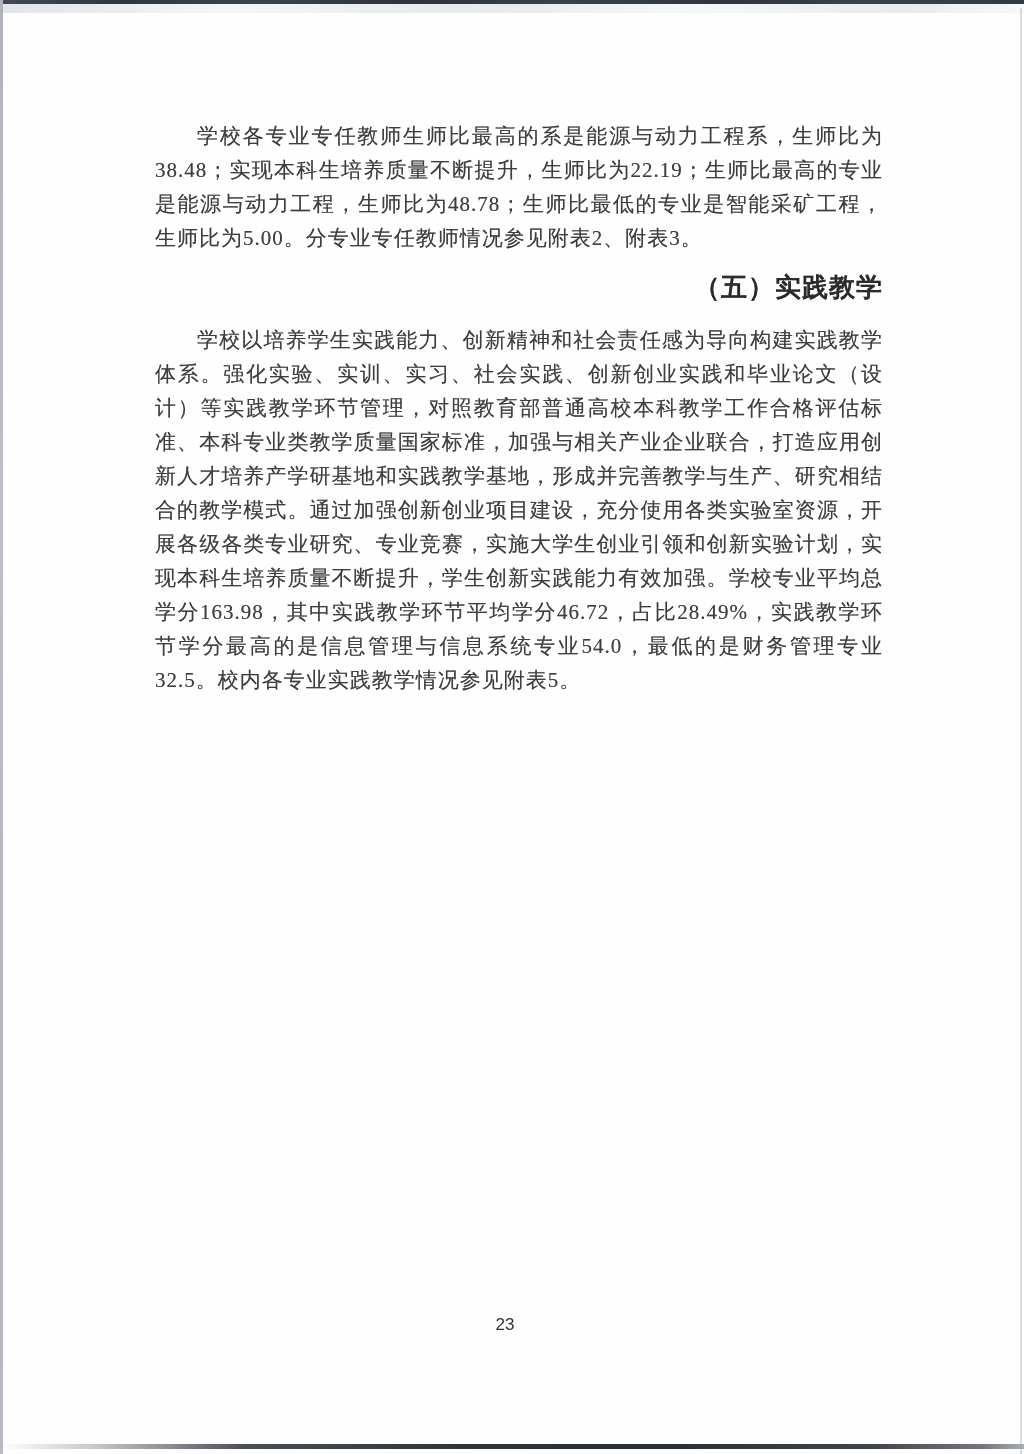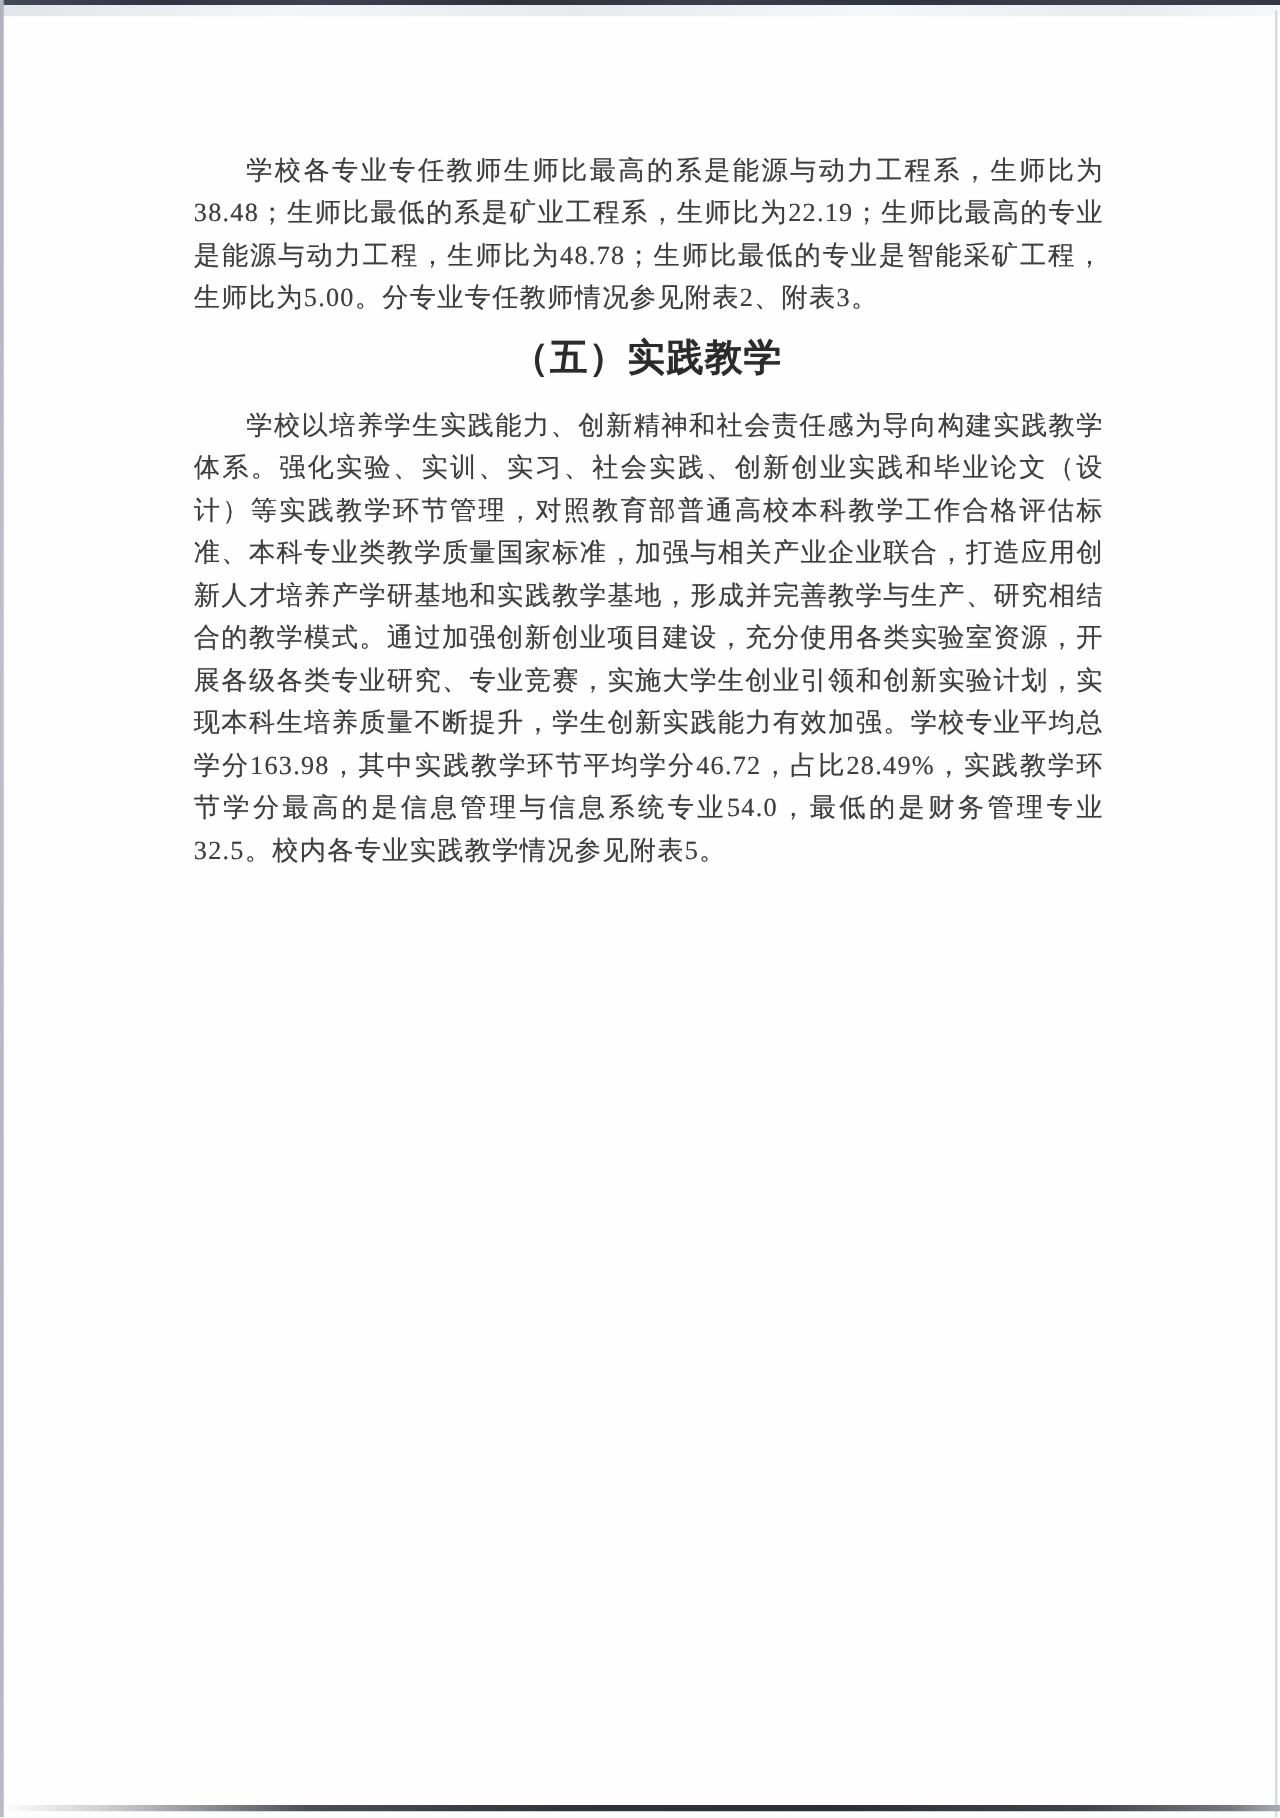"学校各专业专任教师生师比最高的系是能源与动力工程系，生师比为38.48；生师比最" p.body-para { text: 生师比最低的系是矿业工程系 -> 实现本科生培养质量不断提升 }
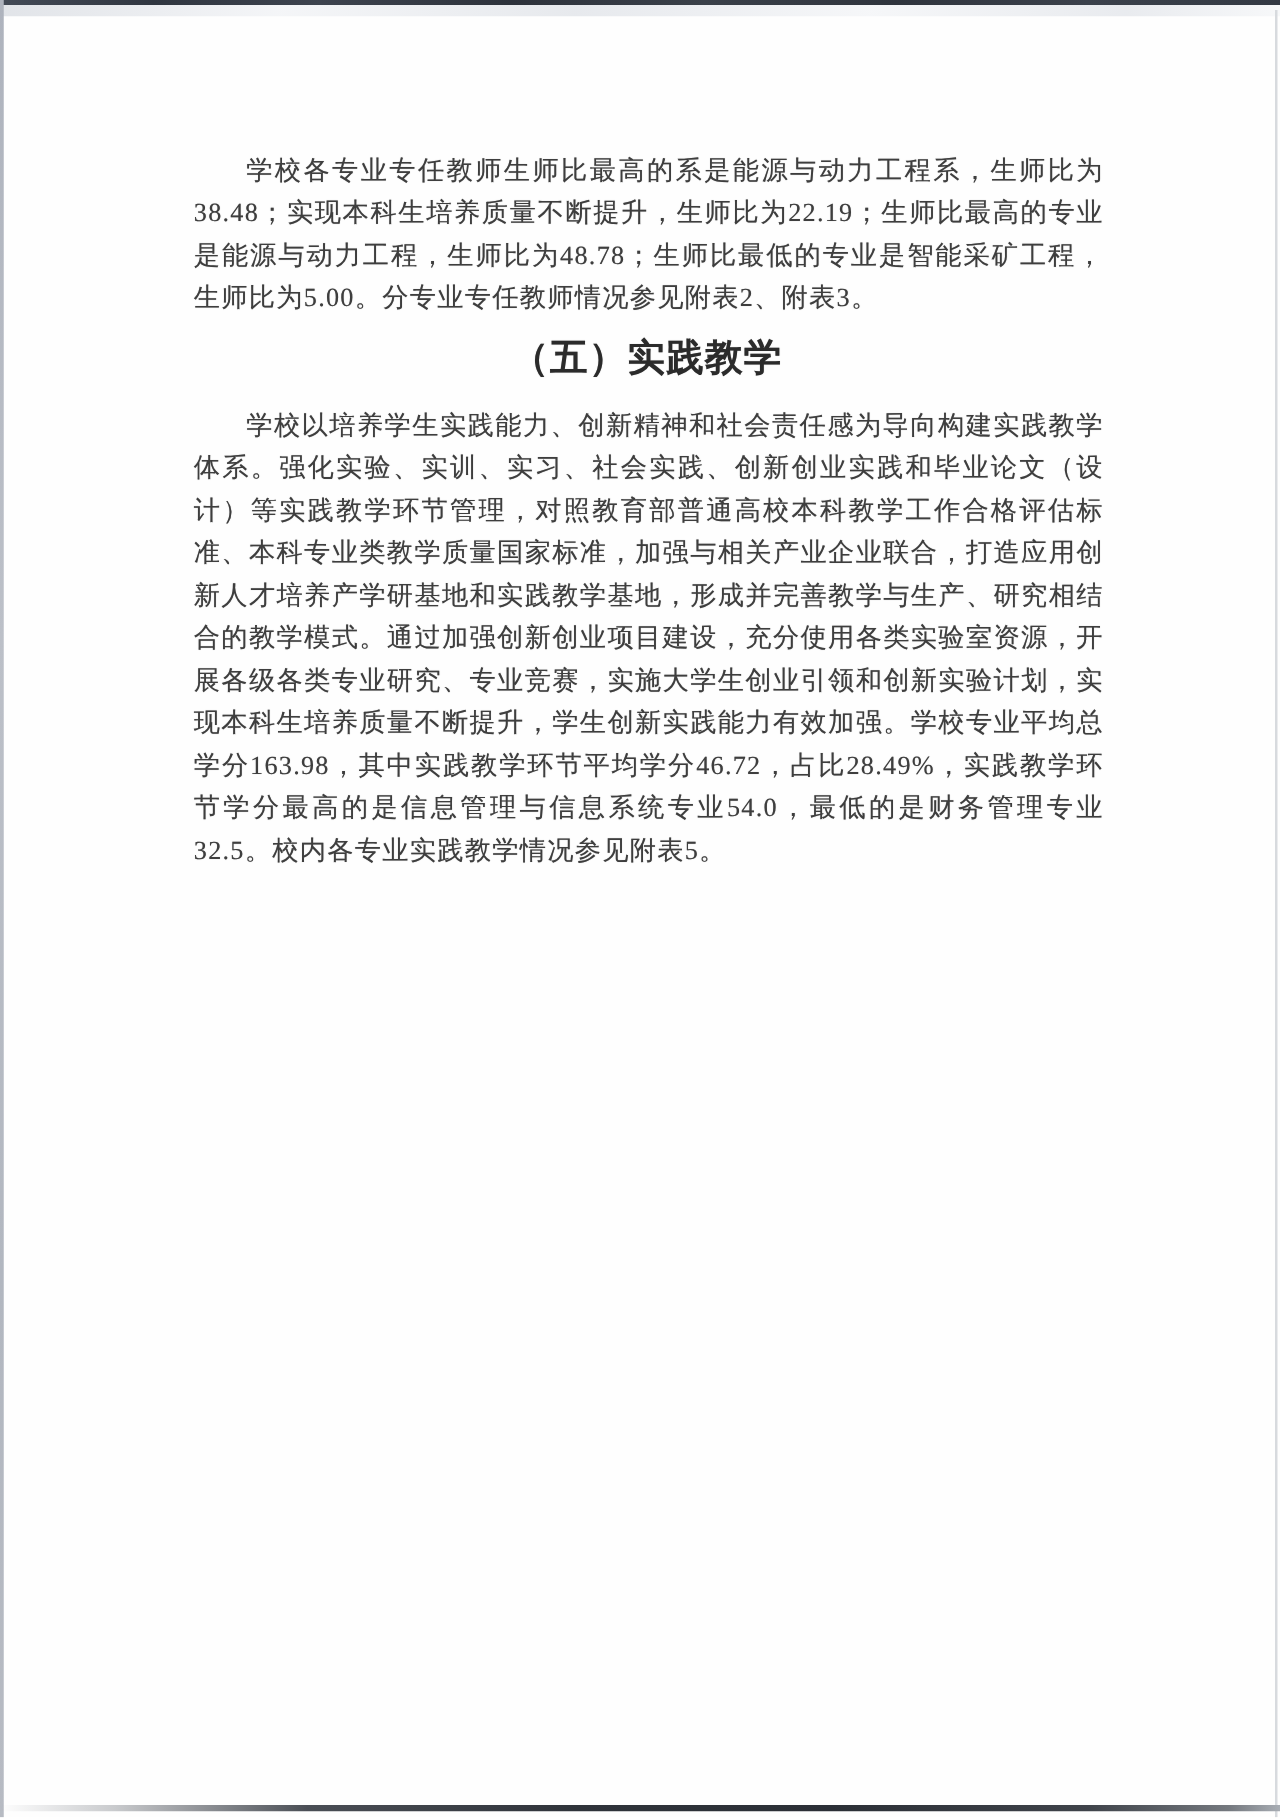"（五）实践教学" .section-heading { font-size: 30px -> 26px; text-align: center -> right }
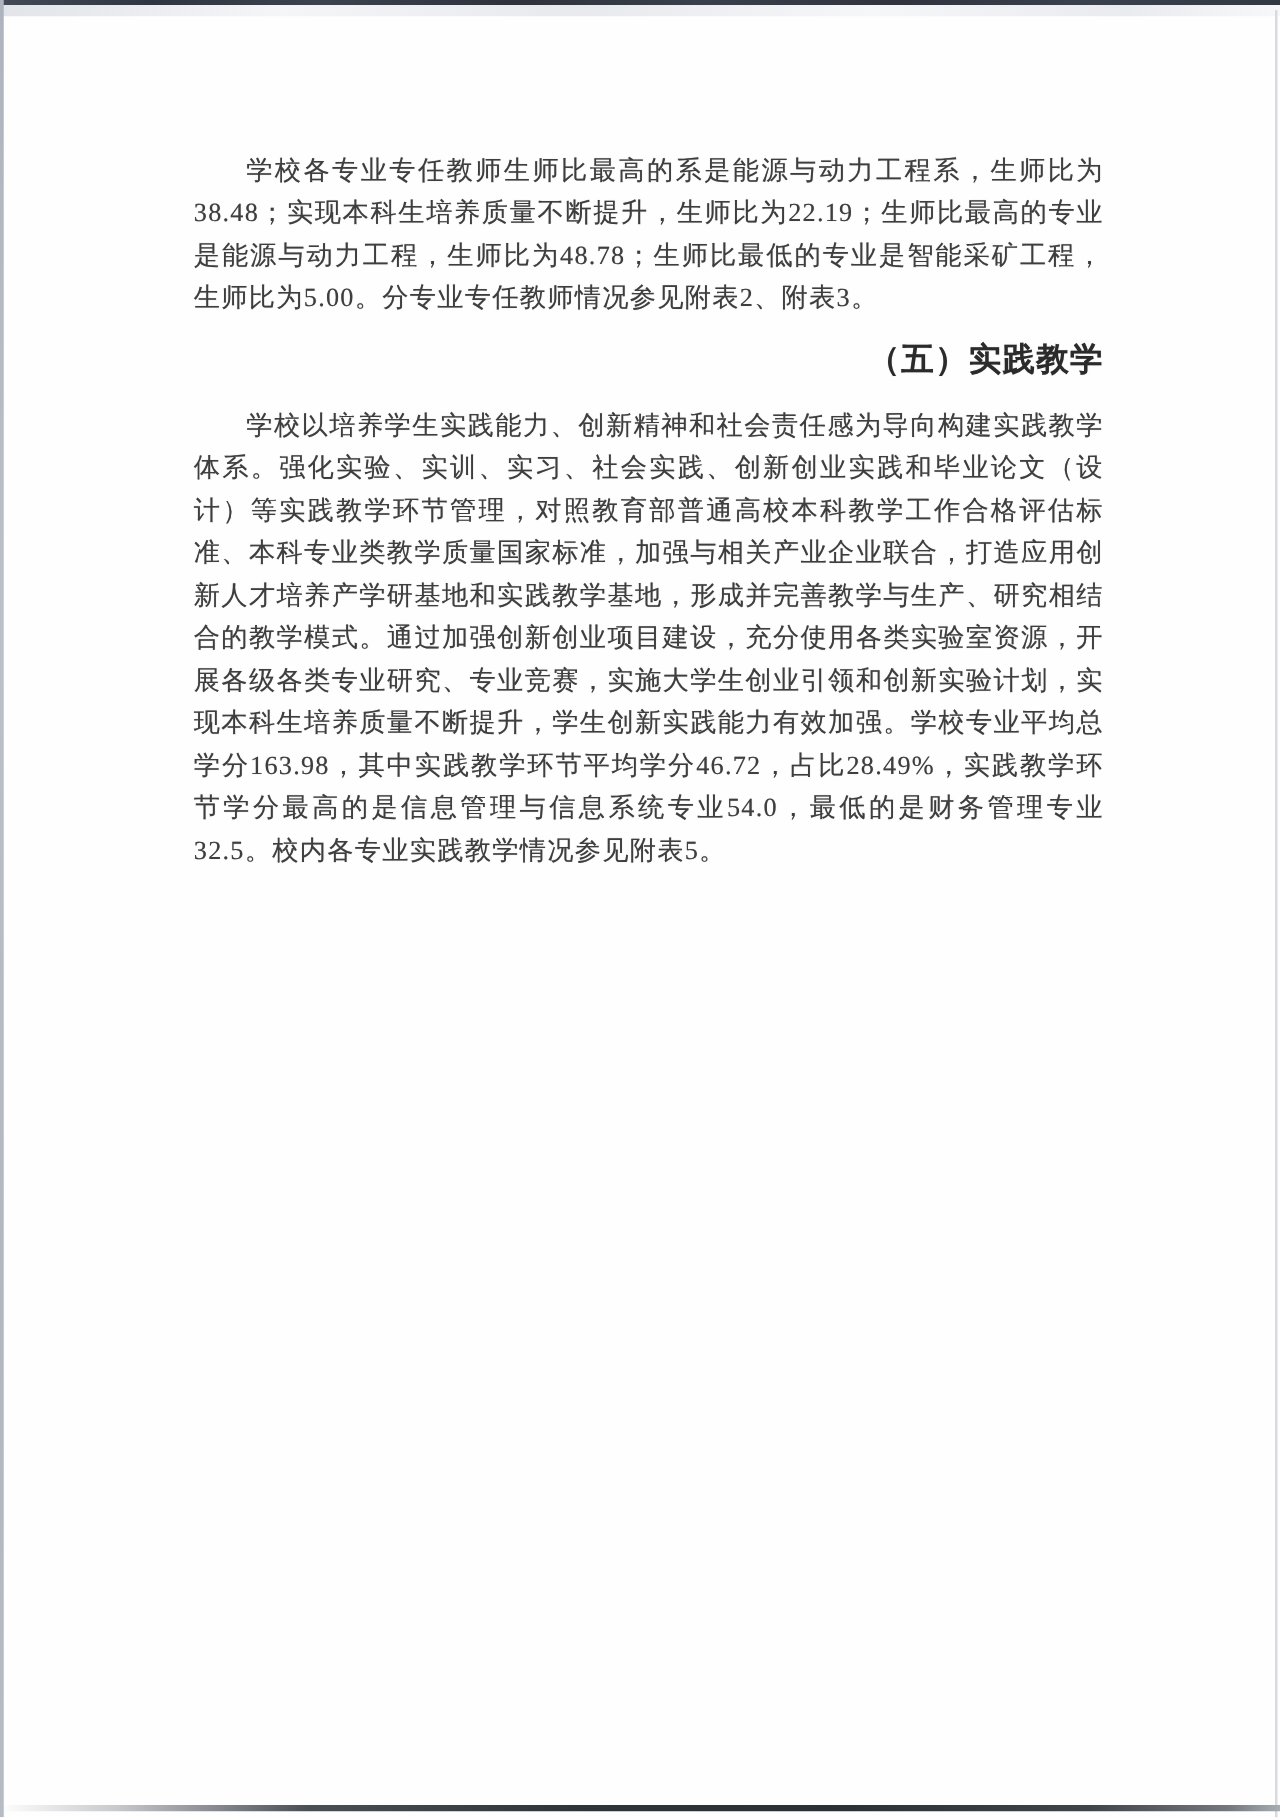"23" div.page-number { html: none -> <div>23</div> }
